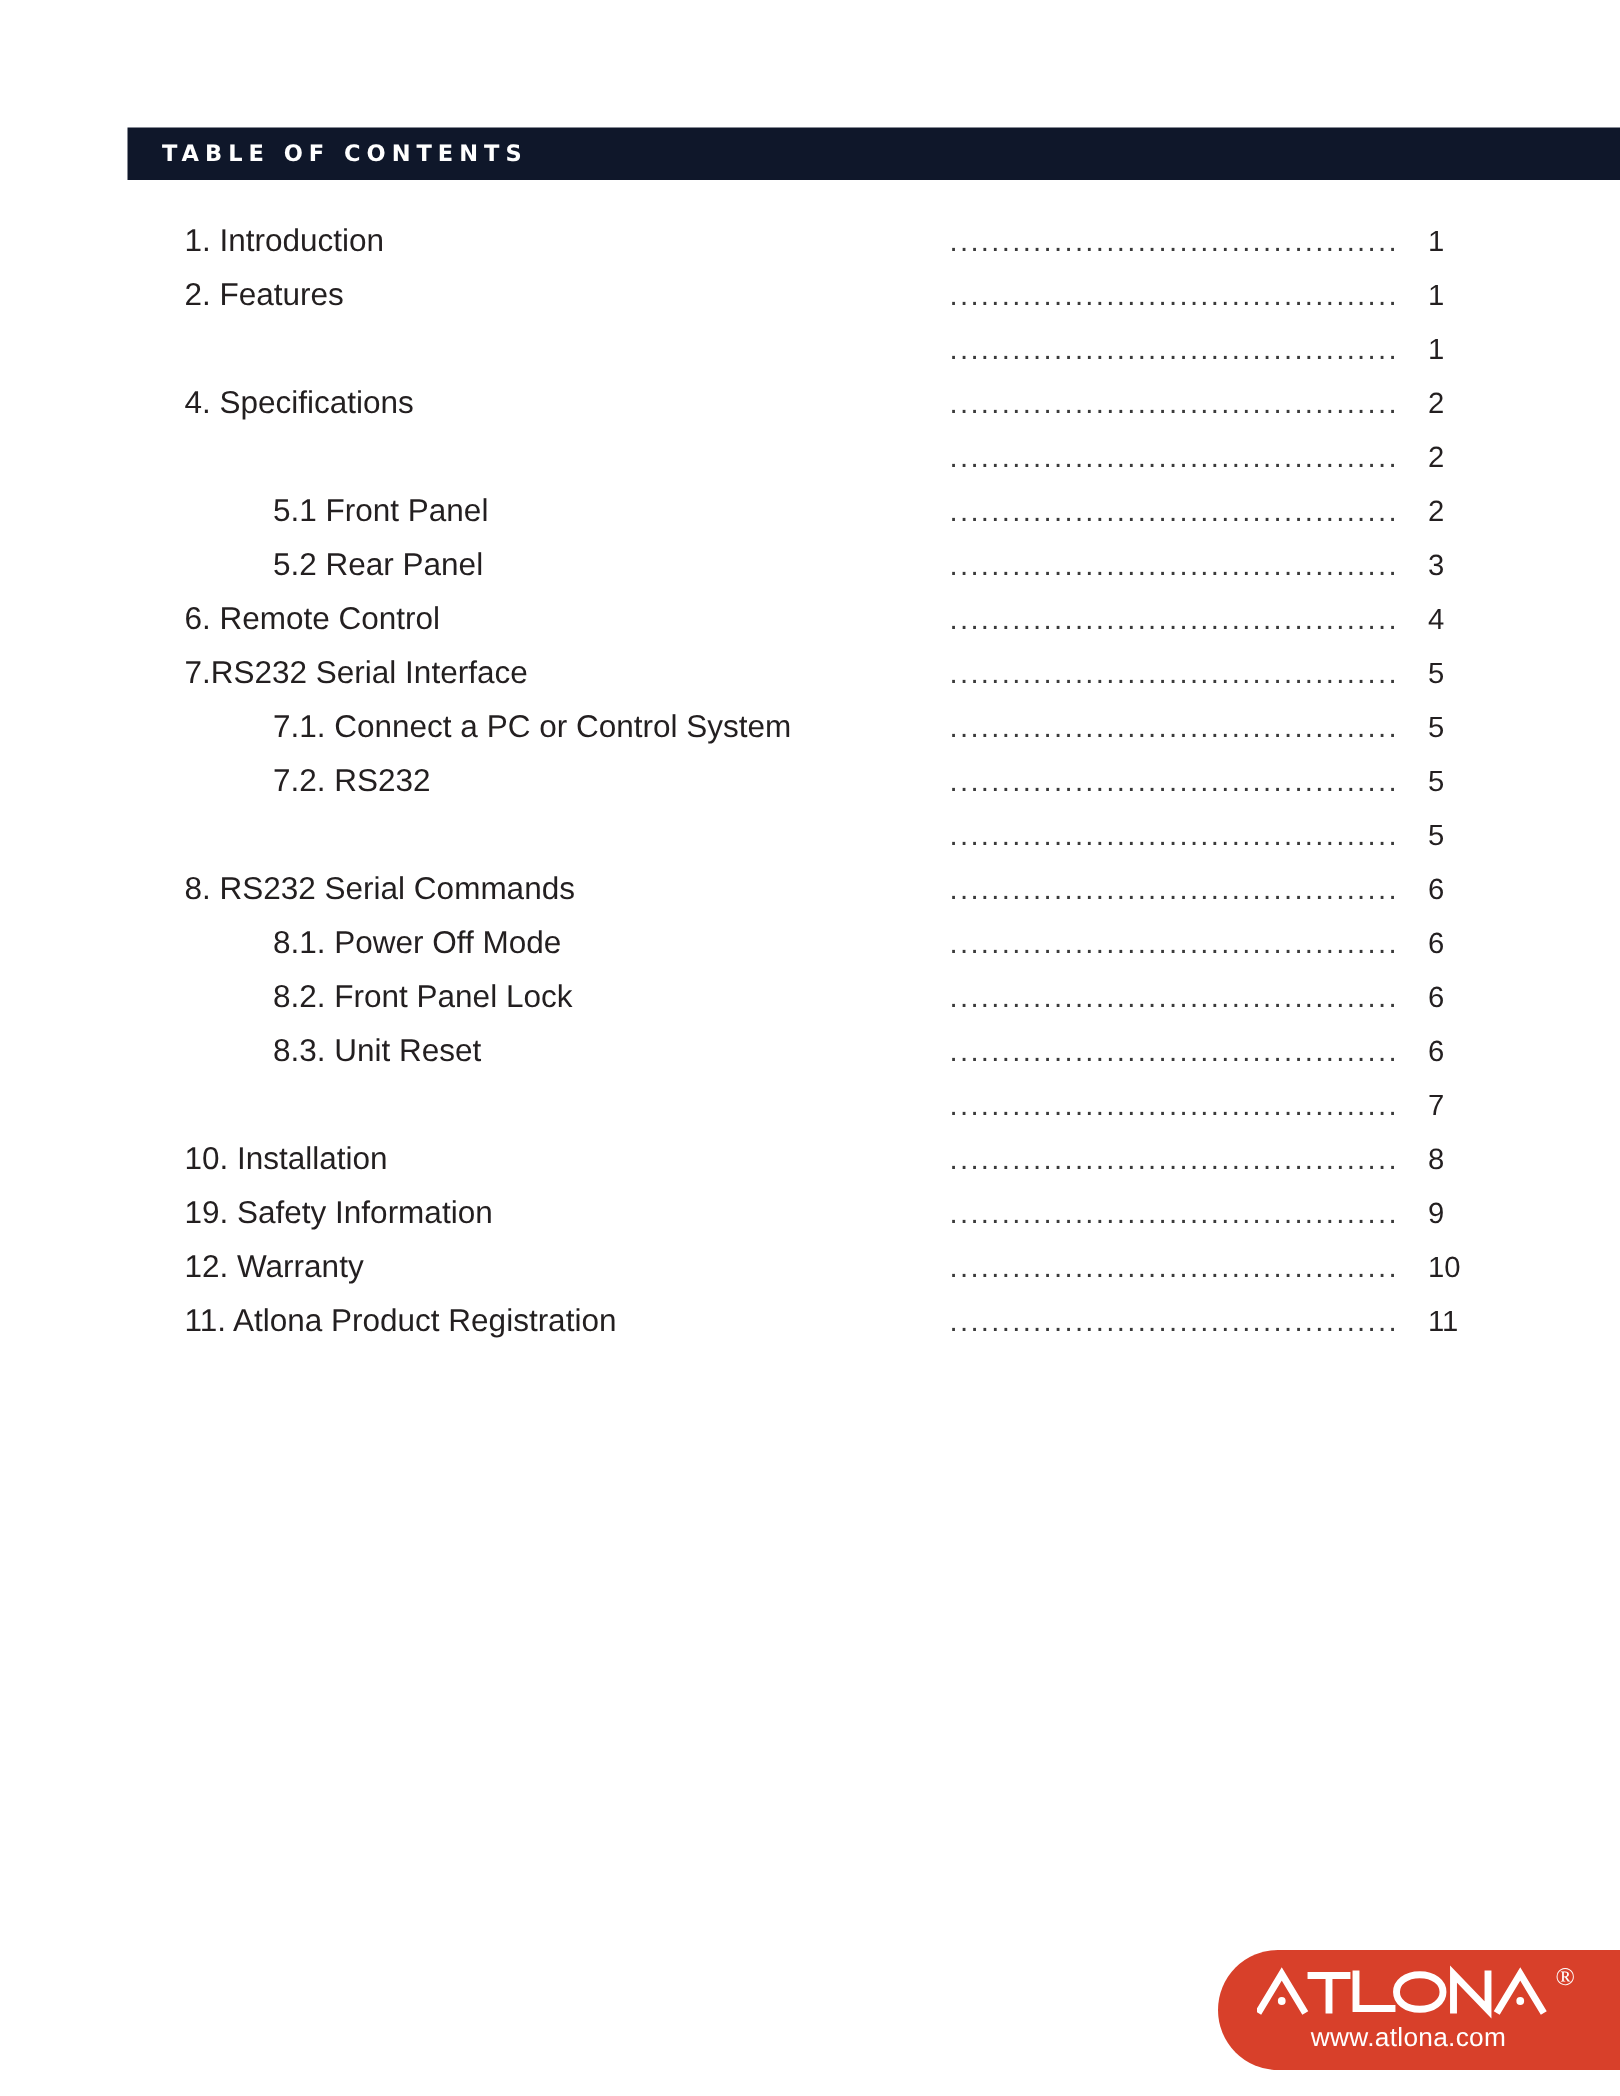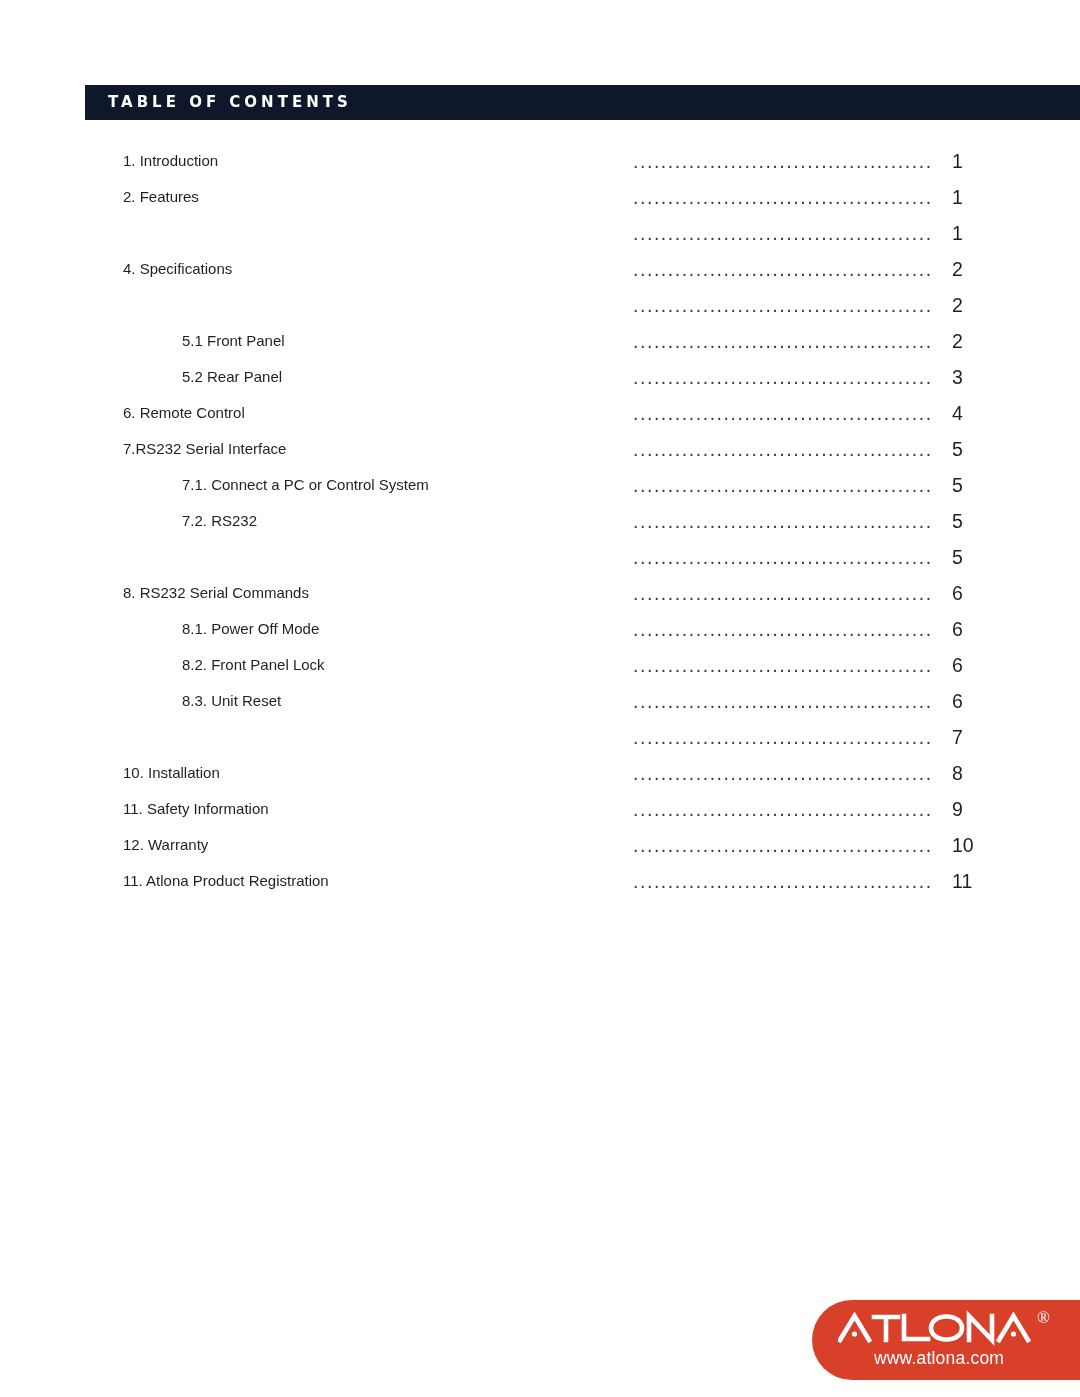"1. Introduction" .toc-entry-label { font-size: 15px -> 21px }
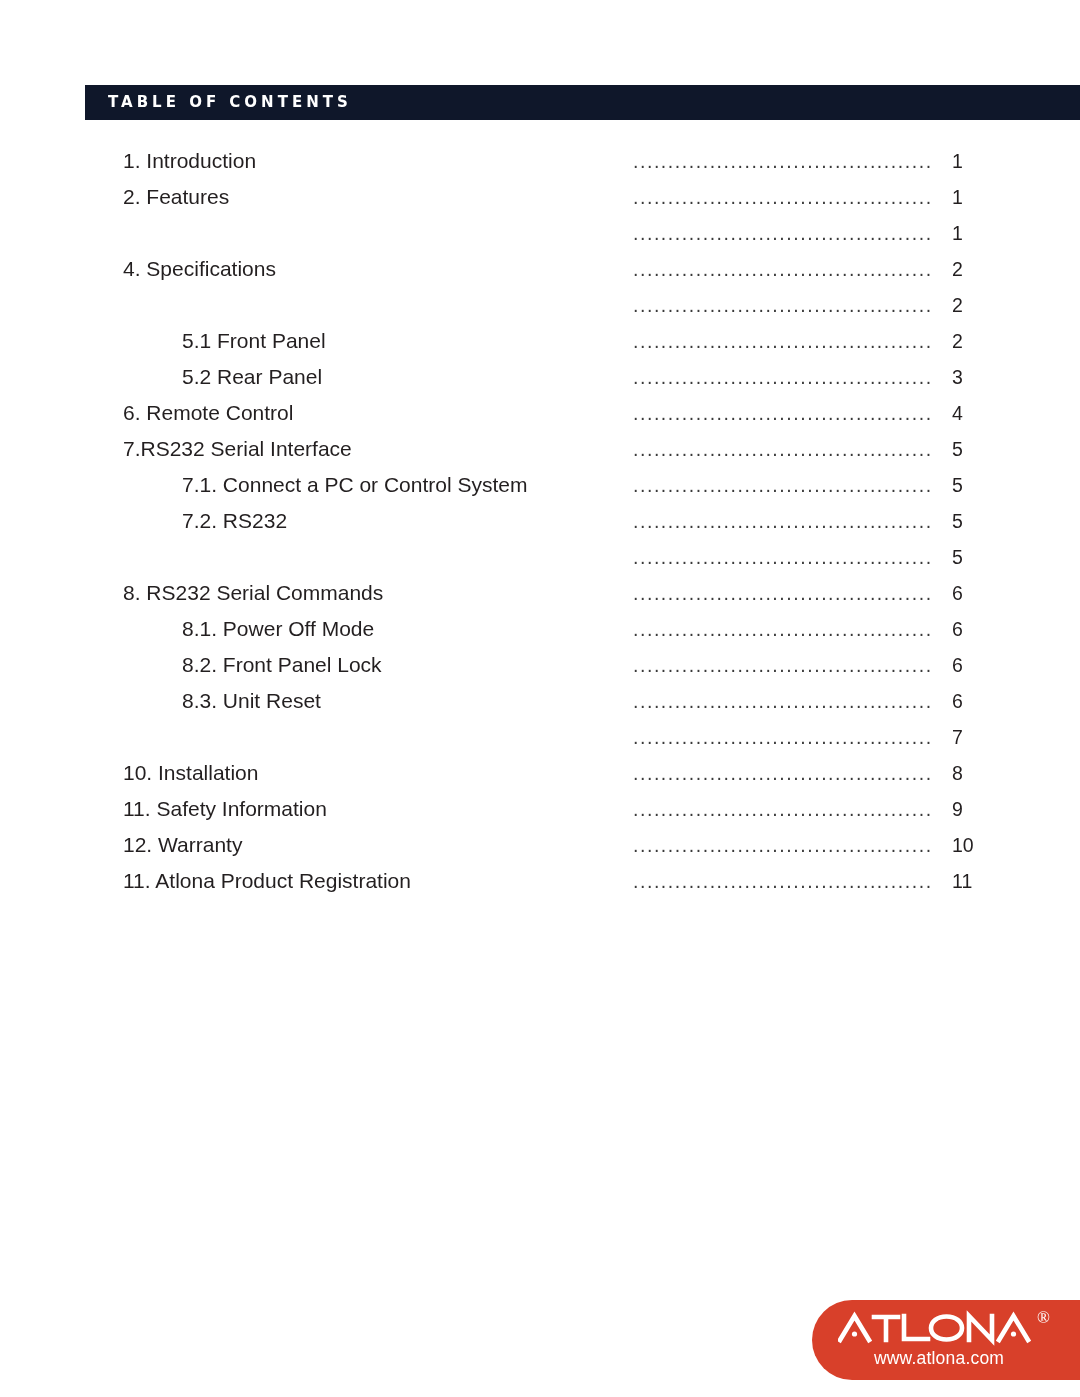"11. Safety Information" span.toc-entry-label { text: 11 -> 19 }
